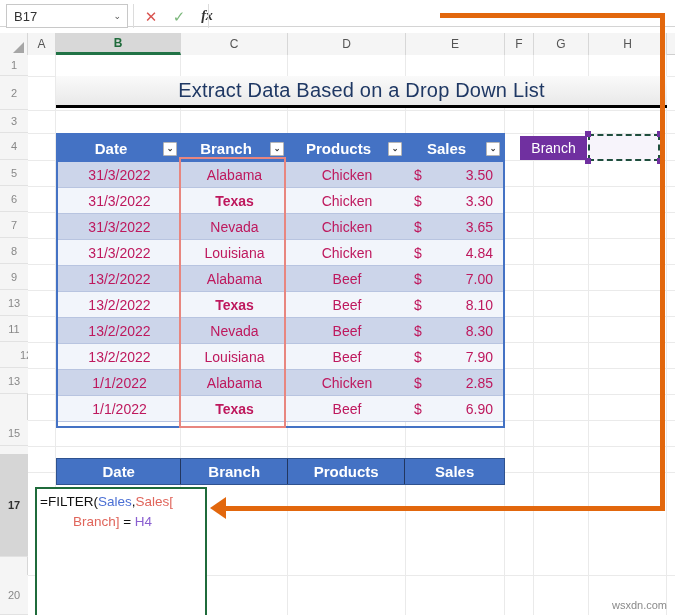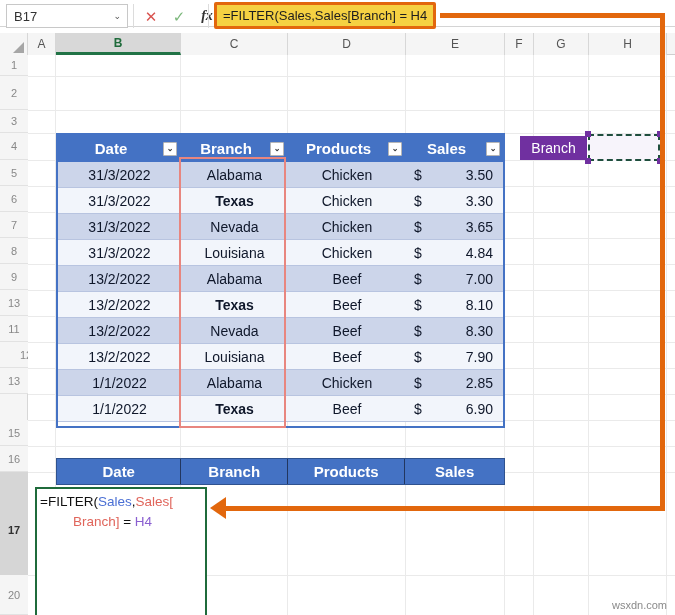"=FILTER(Sales,Sales[Branch] = H4" div.formula-input { html: <div>=FILTER(Sales,Sales[Branch] = H4</div> -> none }
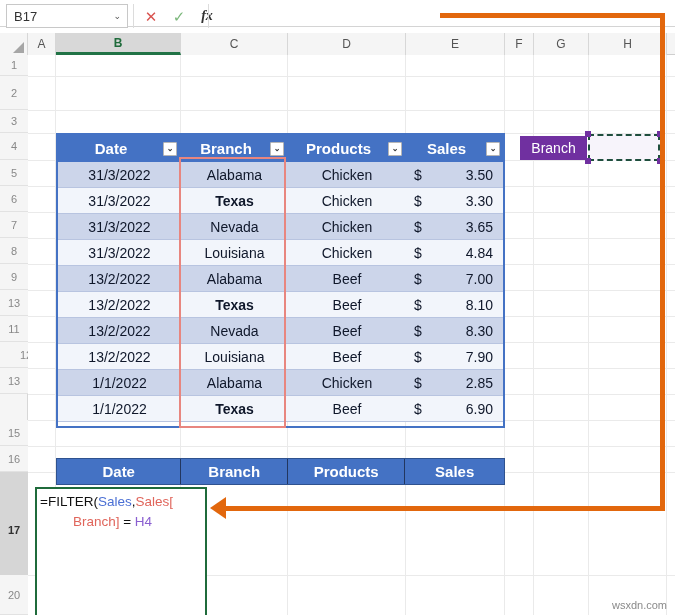"Extract Data Based on a" div.title-banner { html: none -> <div>Extract Data Based on a Drop Down List</div> }
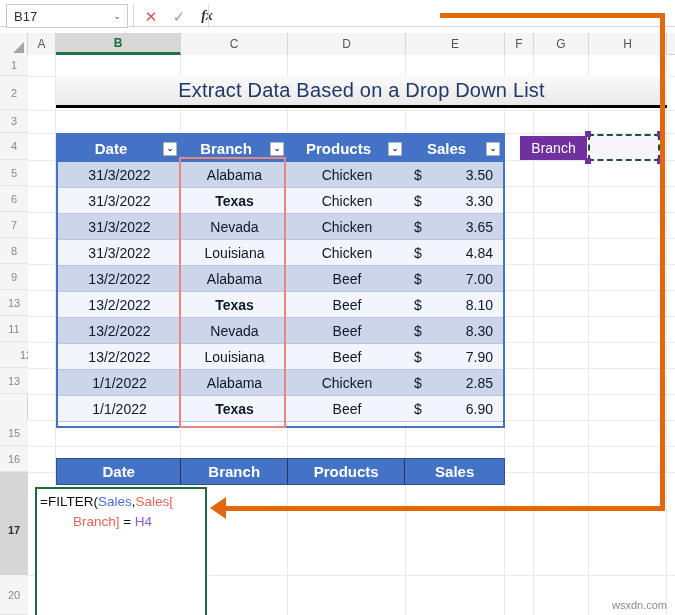"31/3/2022" .dt-c { color: #0f172a -> #be185d }
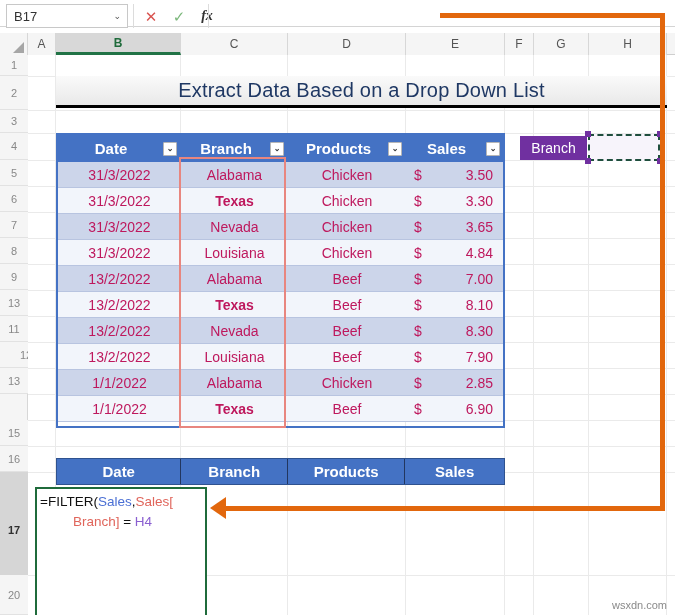"17" div.rh { height: 117px -> 103px; top: 417px -> 399px }
